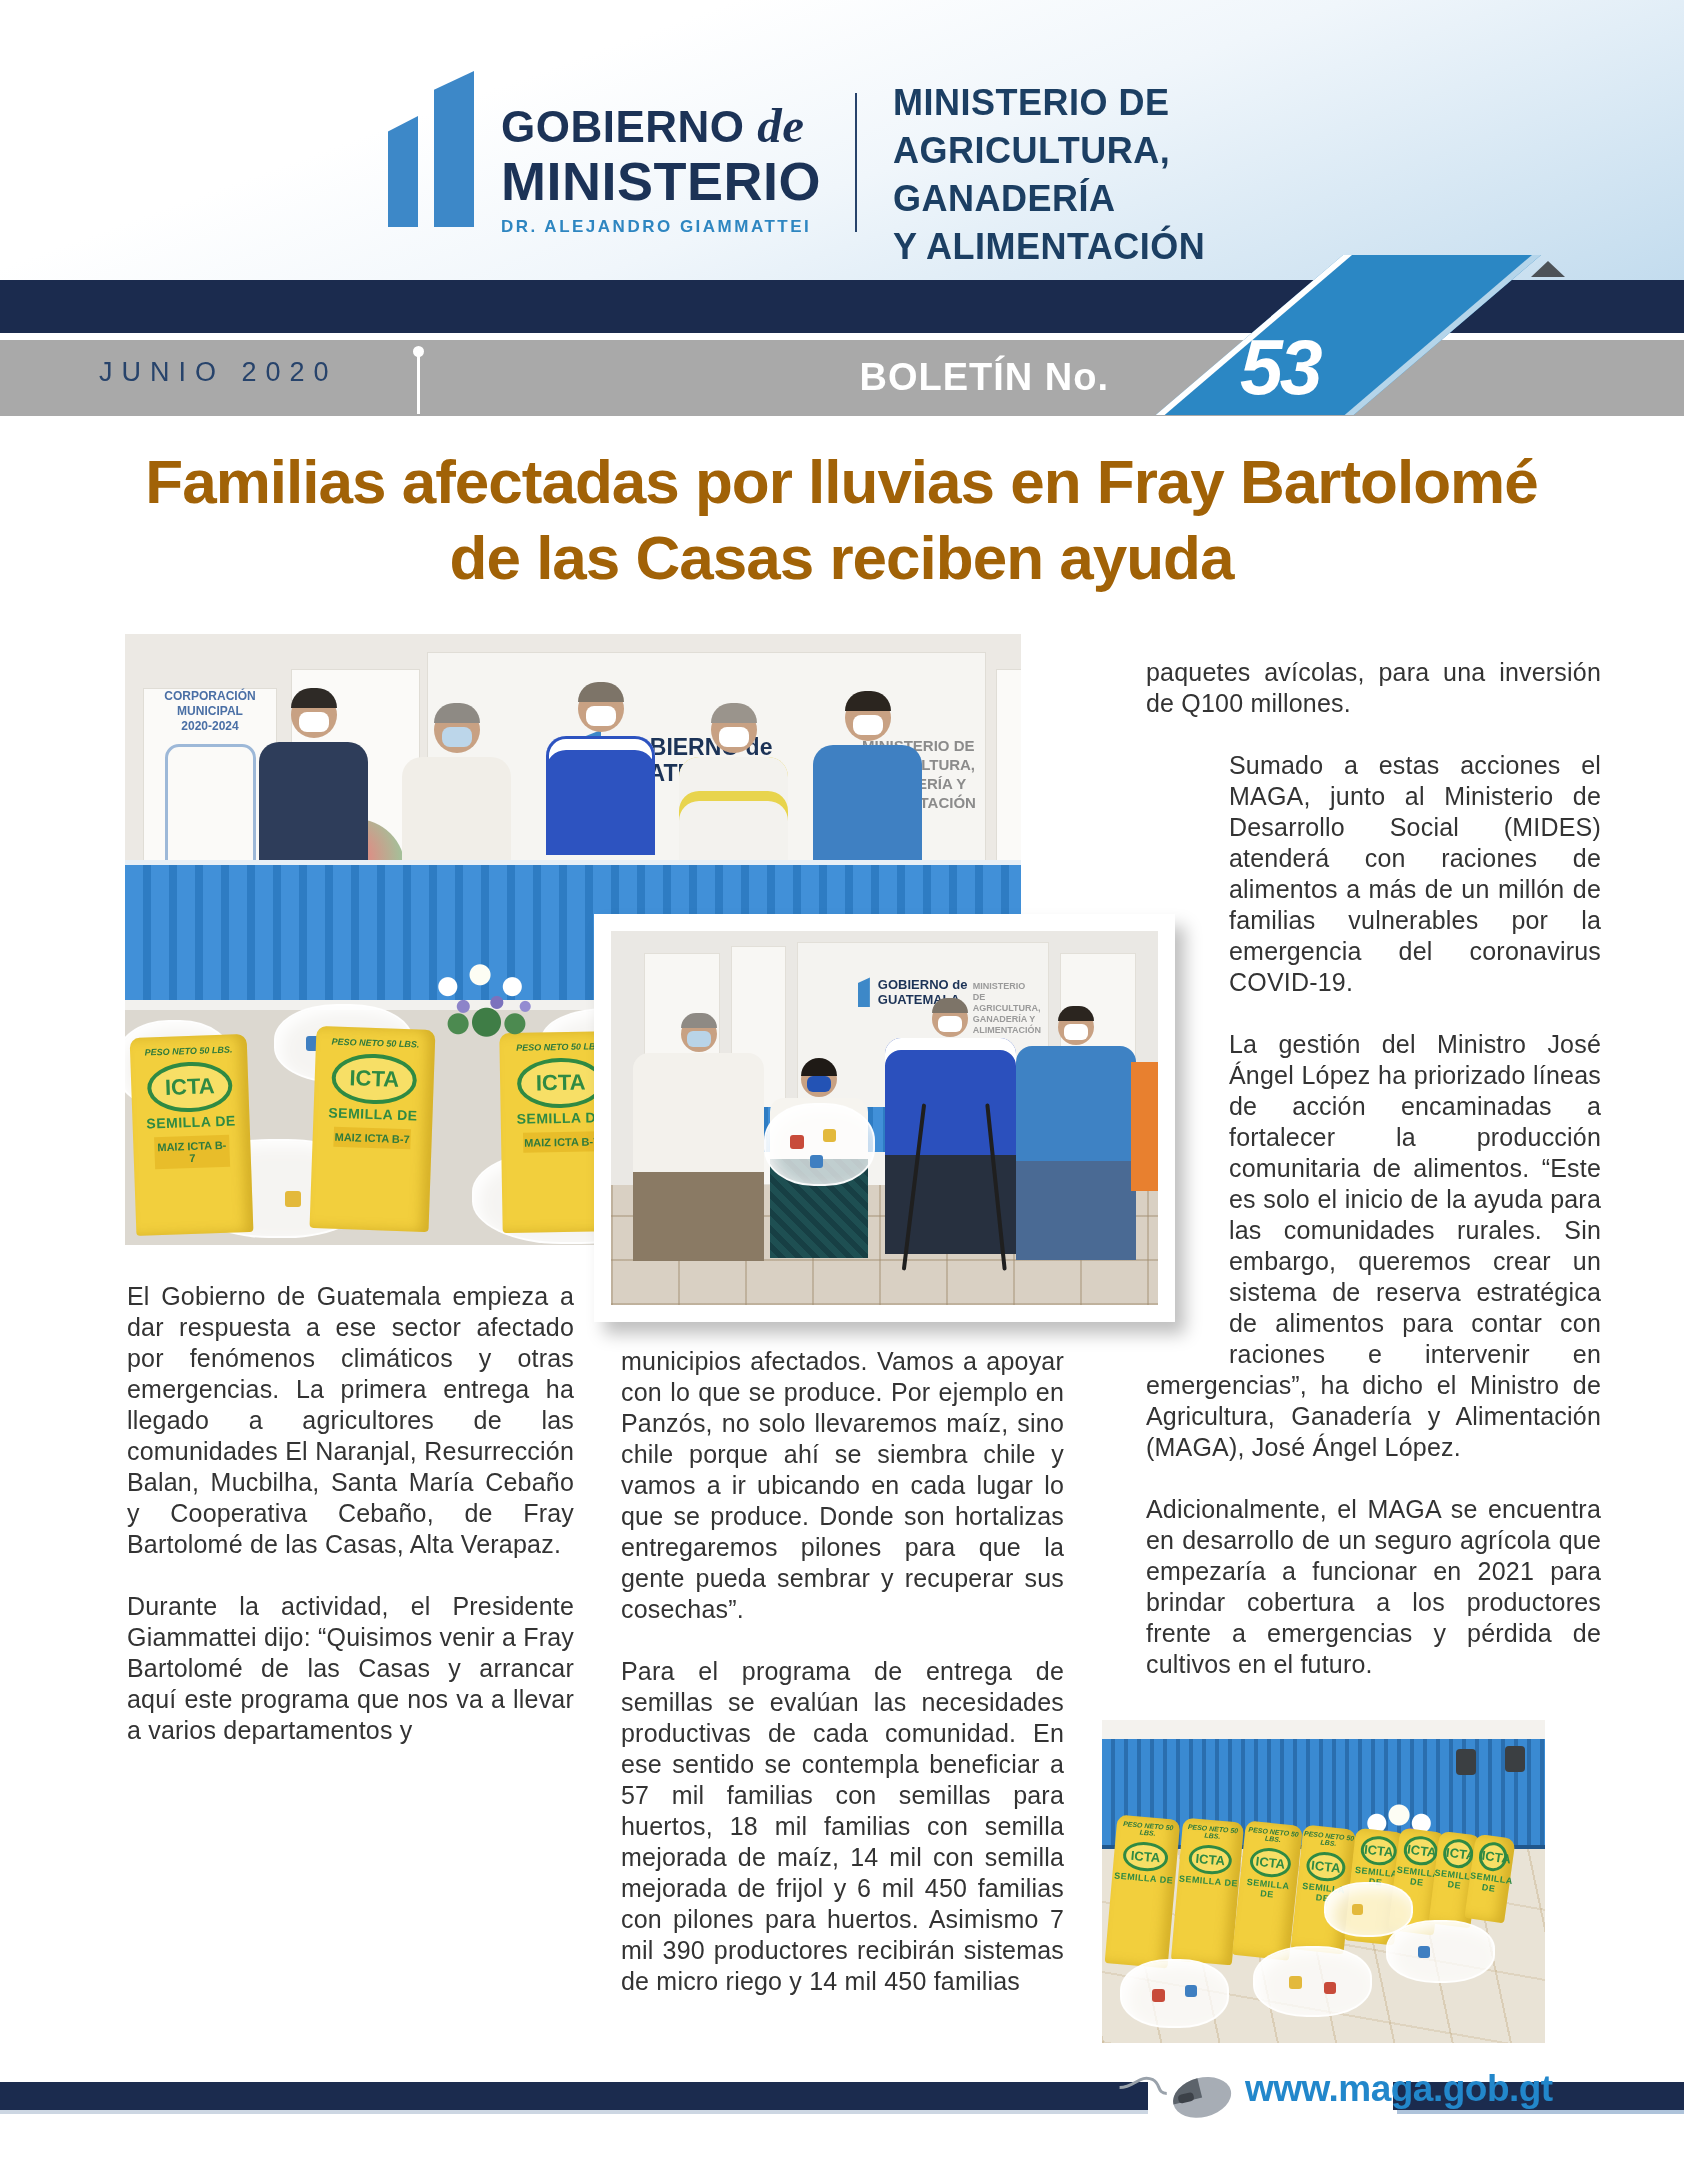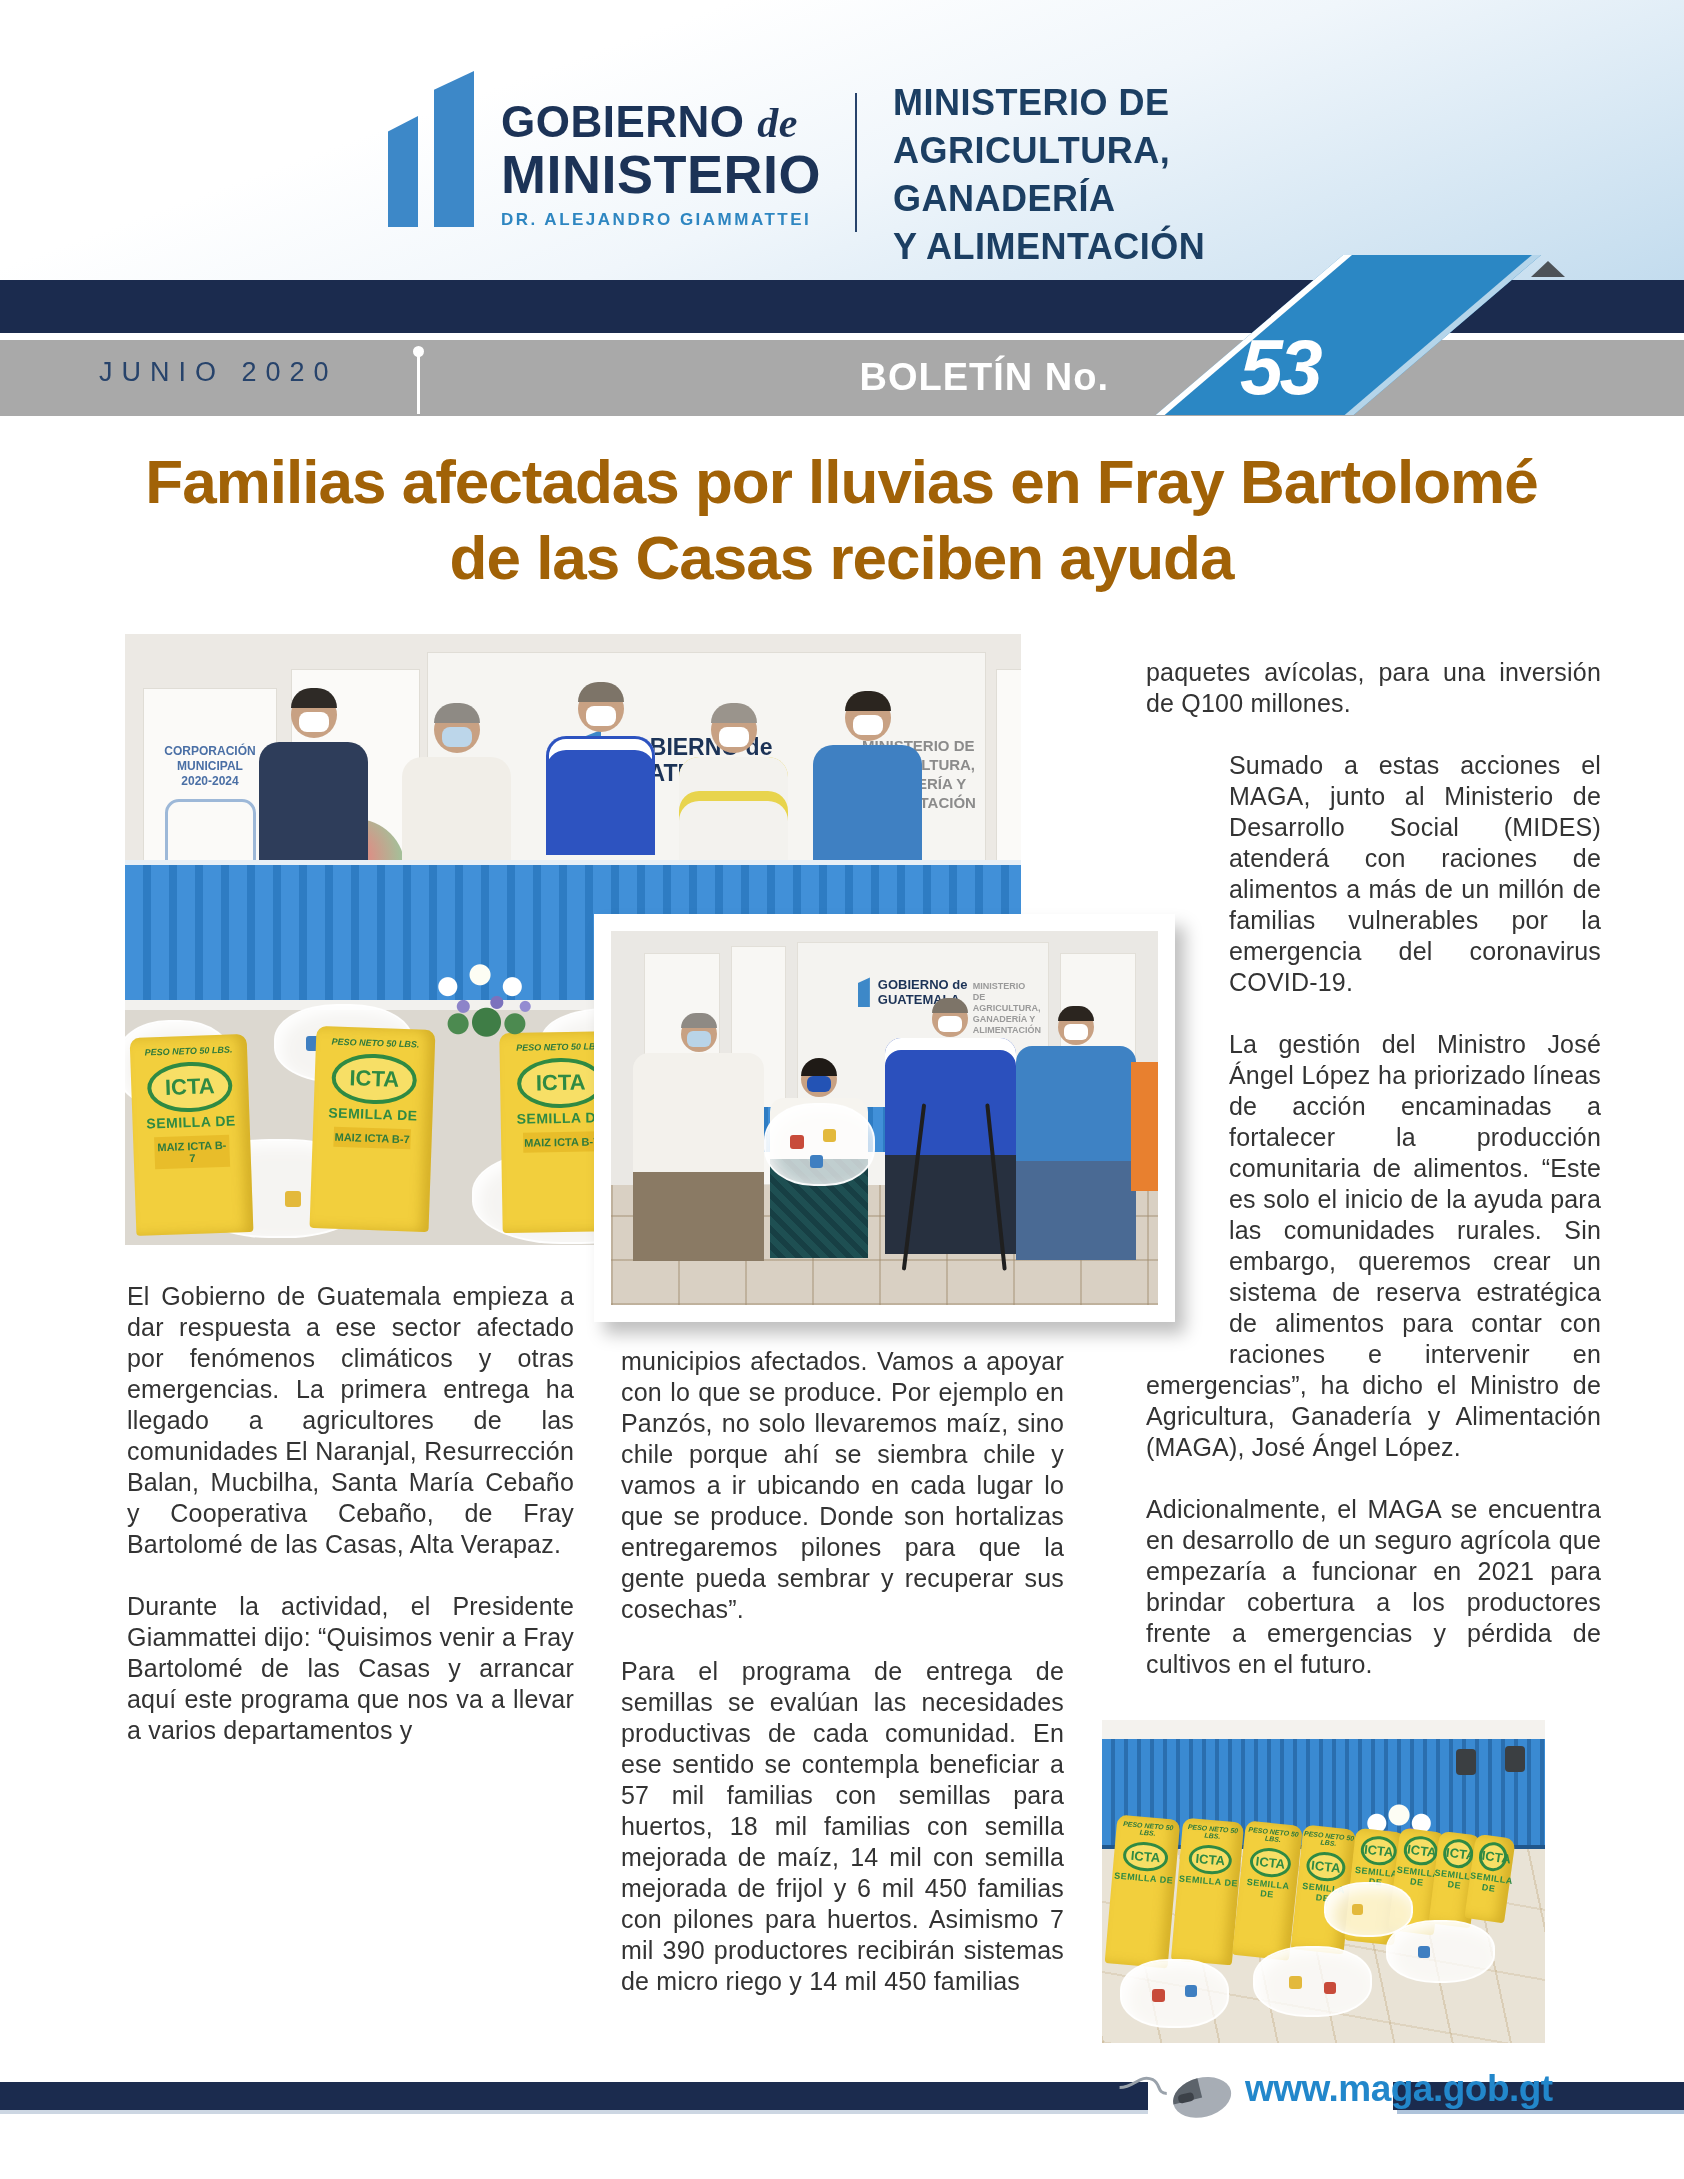"de" .logo-de { font-size: 42px -> 49px }
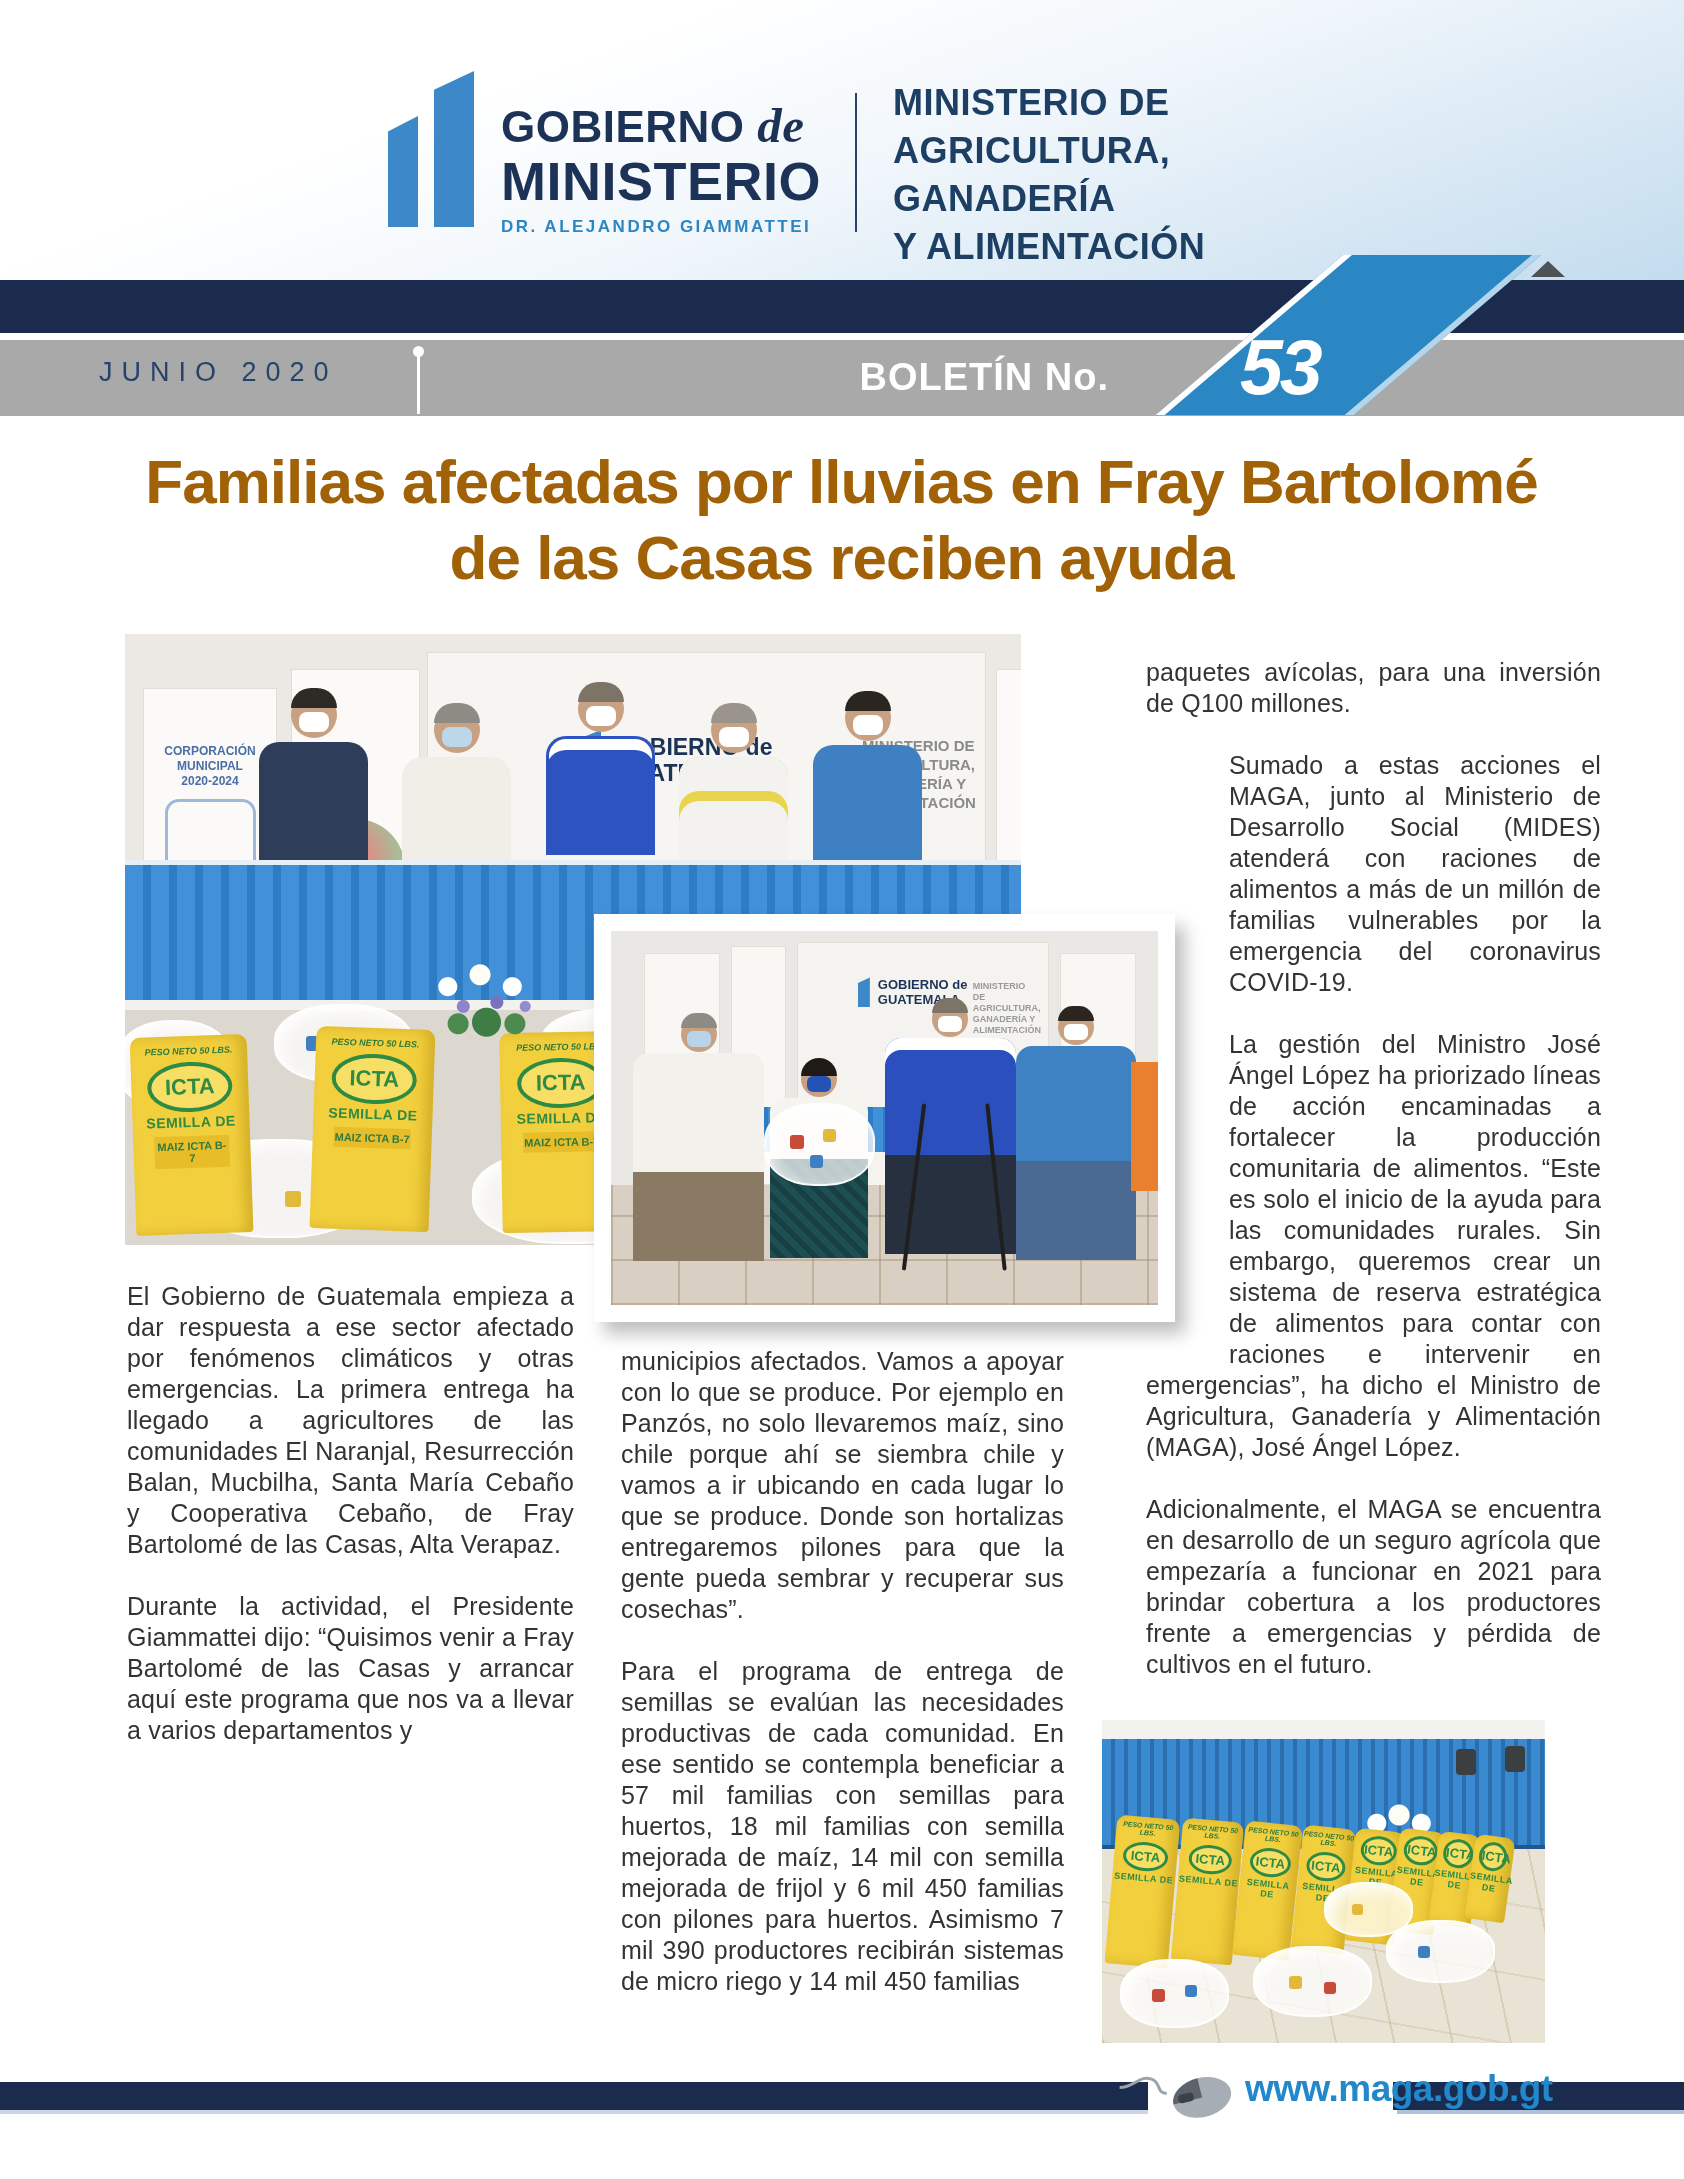"CORPORACIÓN MUNICIPAL" div.p1-banner-small-text { margin-top: 55px -> none }
